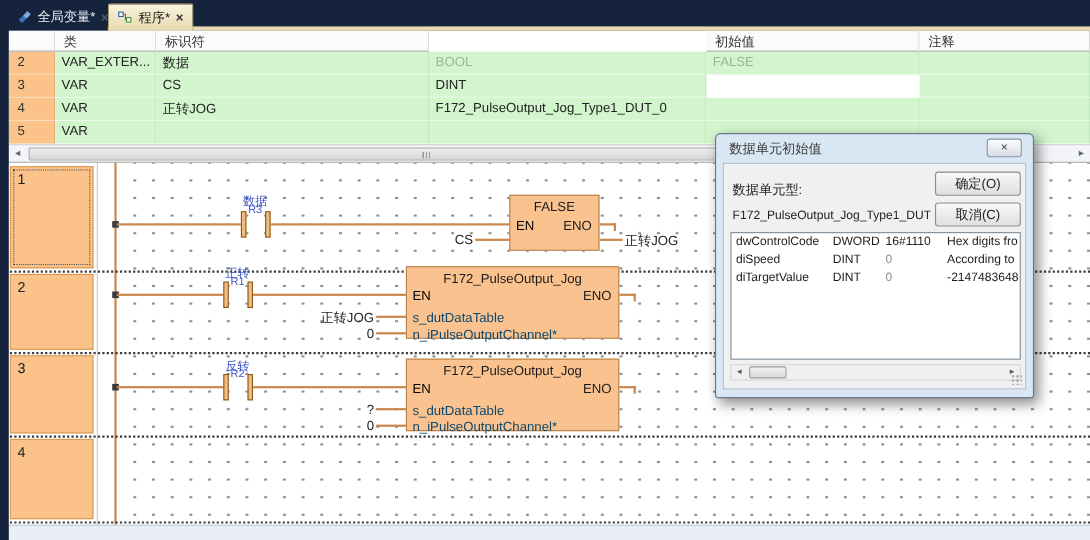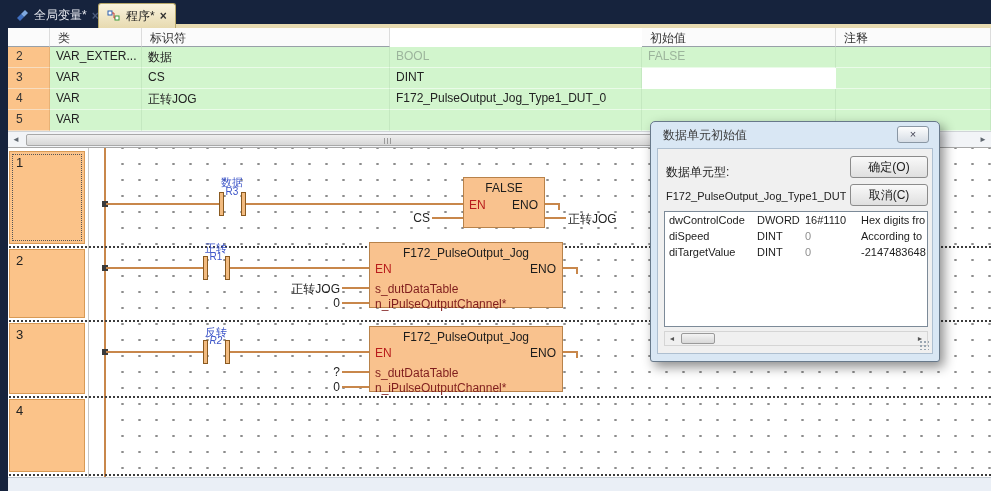"EN" .pin-l { color: #b91c1c -> #000000 }
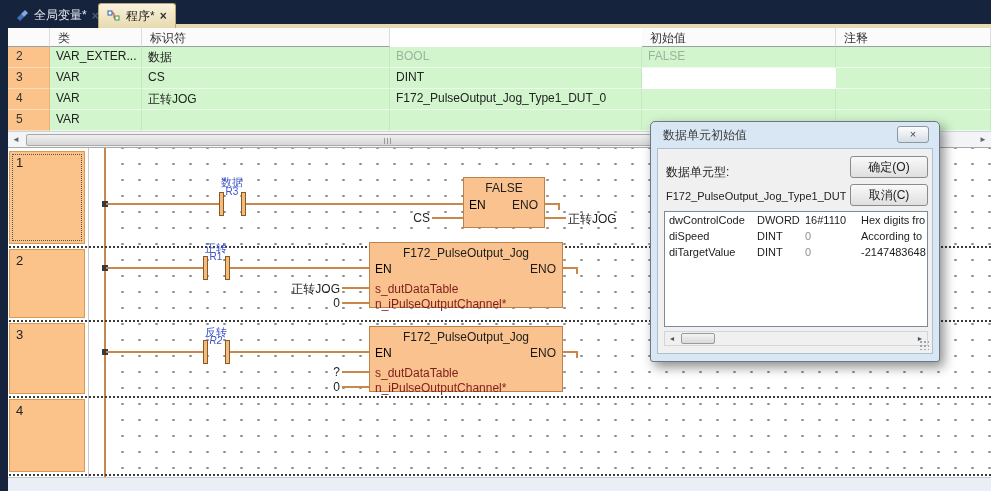"s_dutDataTable" .pin-var { color: #7f1d1d -> #0c4a6e }
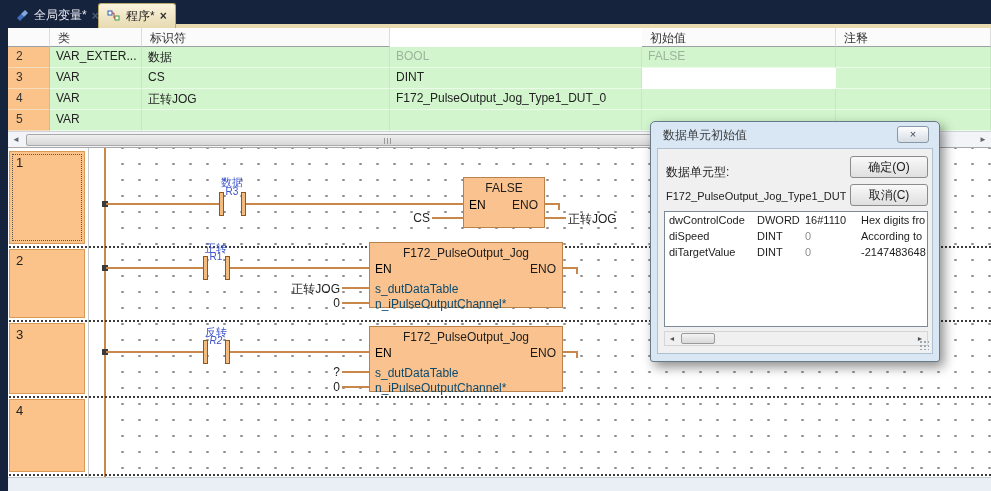"R2" div.abs { font-style: italic -> none }
